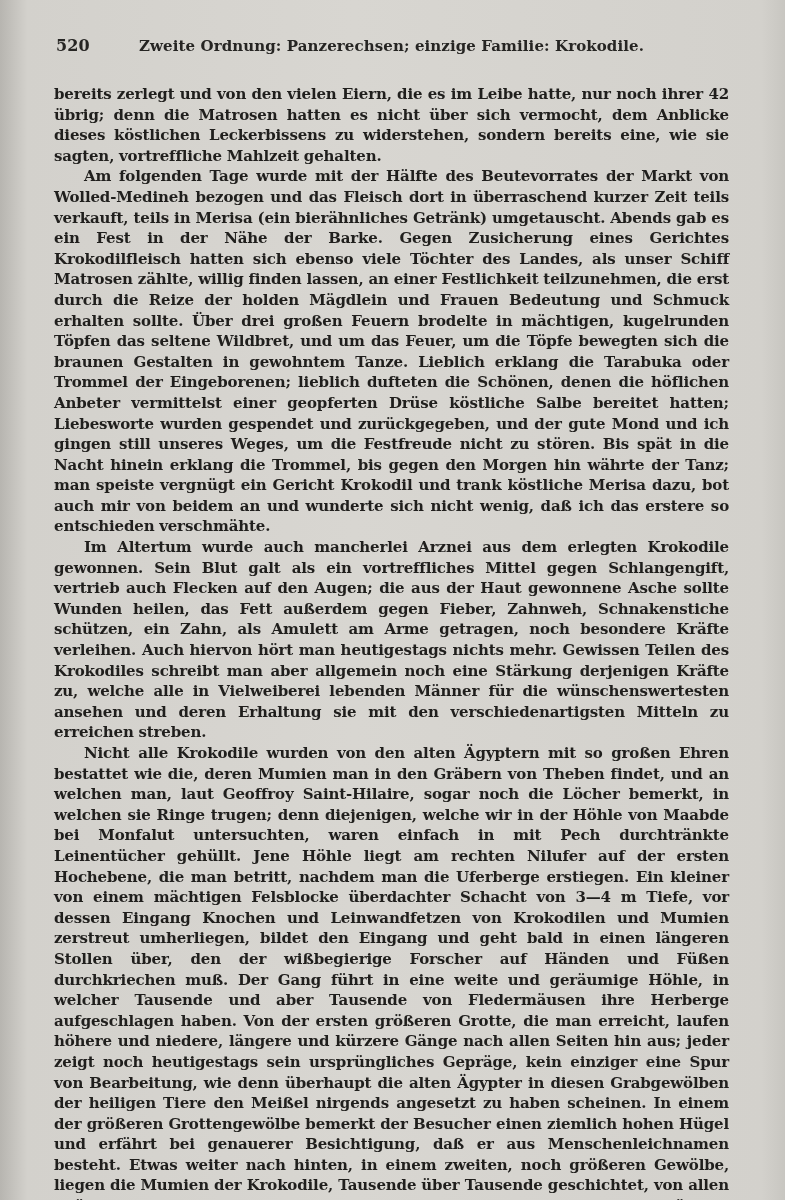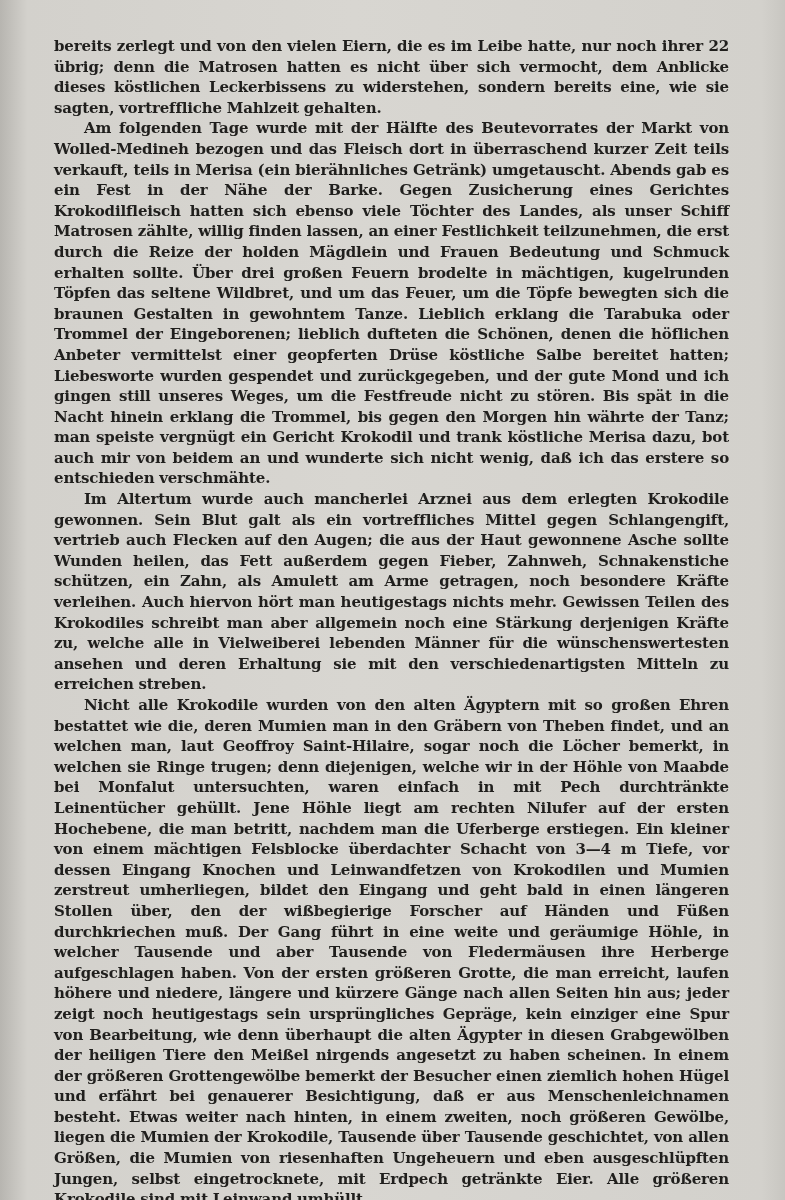"520" div.page-header { html: none -> <div> <span>520</span> <span>Zweite Ordnung: Panzerechsen; einzige Familie: Krokodile.</span> </div> }
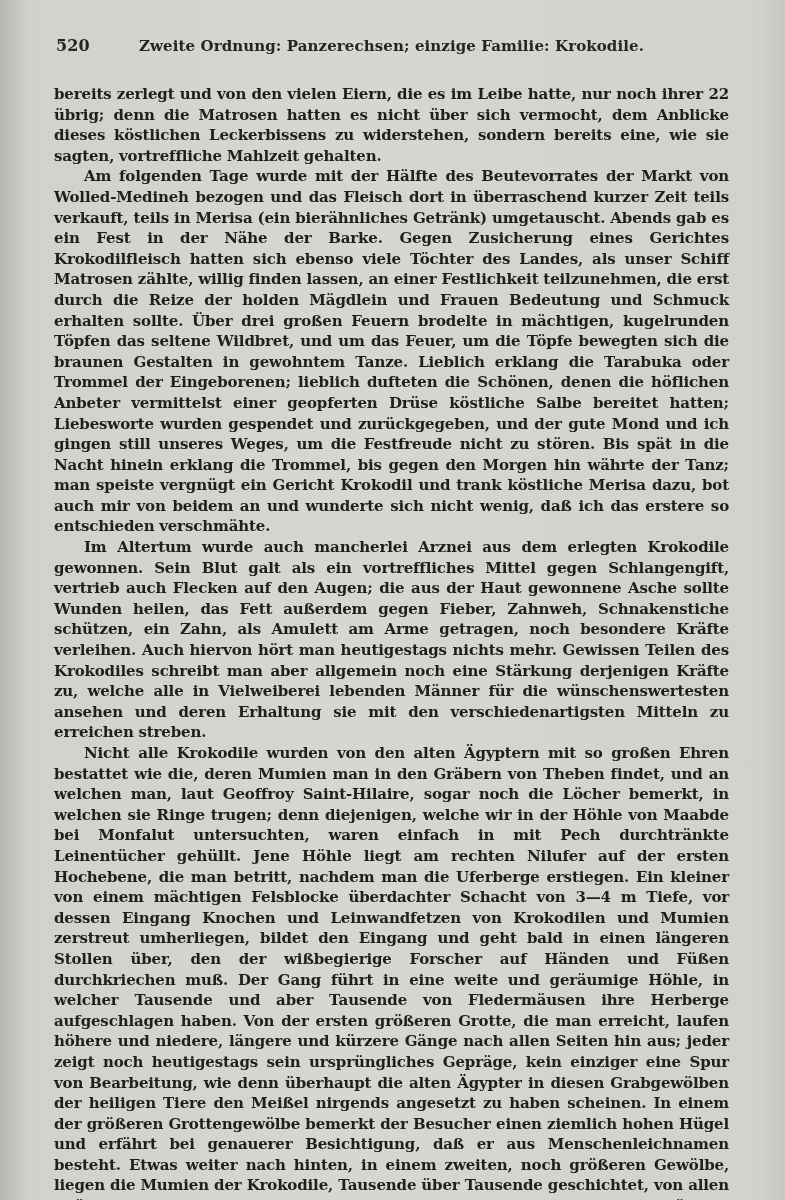"bereits zerlegt und von den" p.no-indent { text: 22 -> 42 }
